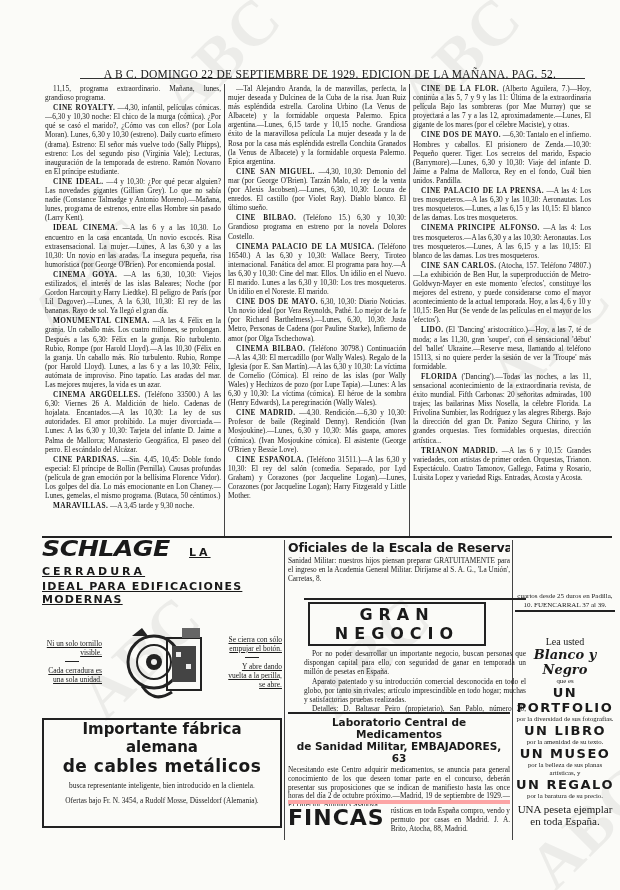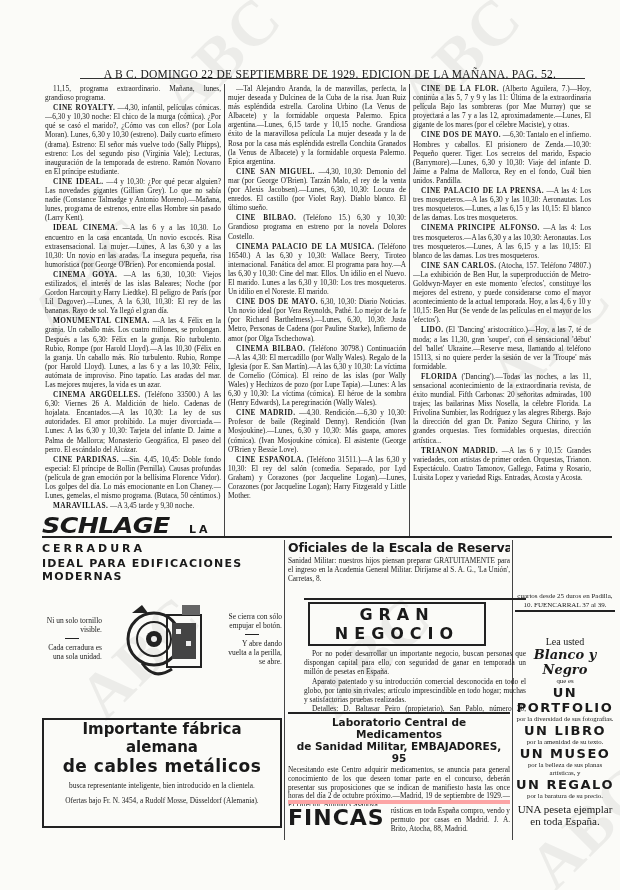"SCHLAGE LA CERRADURA" .schlage { text-decoration: none -> underline; top: 513px -> 536px }
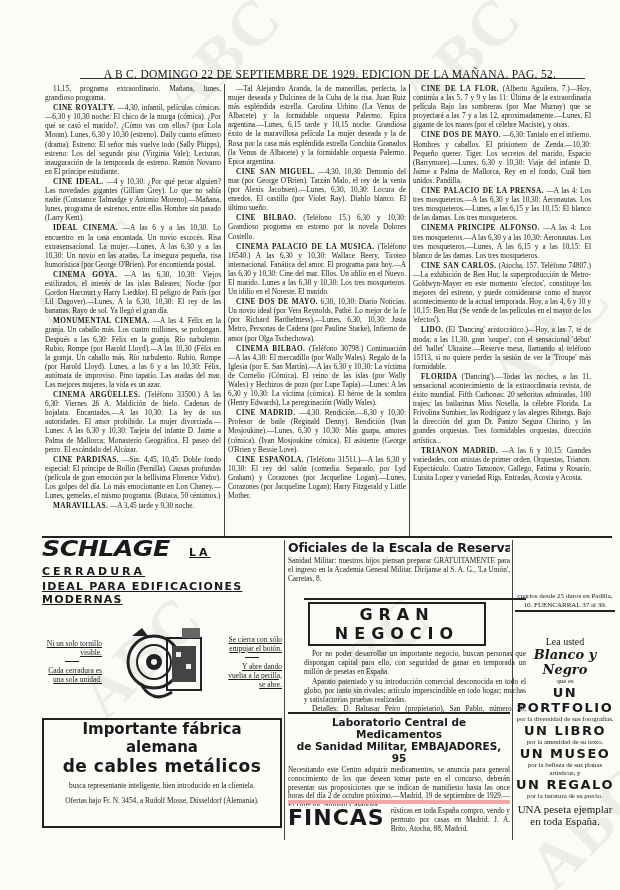"de Sanidad Militar, EMBAJADORES, 95" div.title { text: 95 -> 63 }
